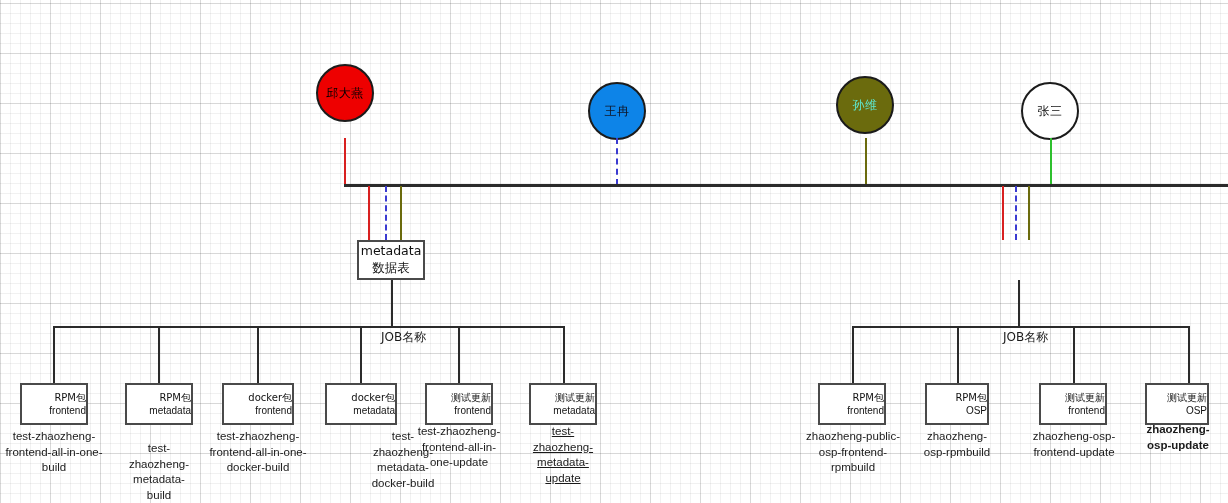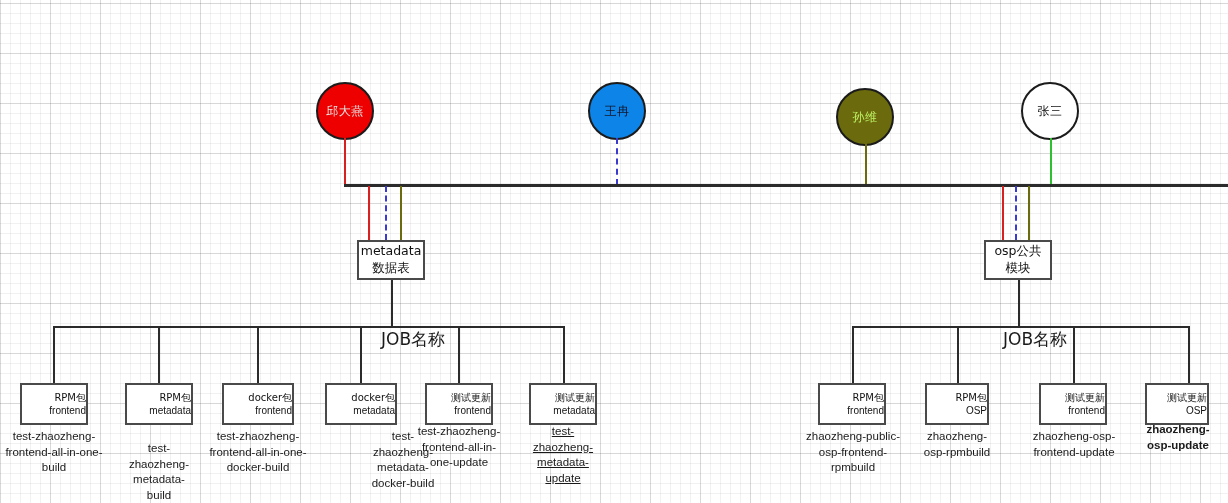"邱大燕" div.person { color: #e5e5e5 -> #000000; top: 82px -> 64px }
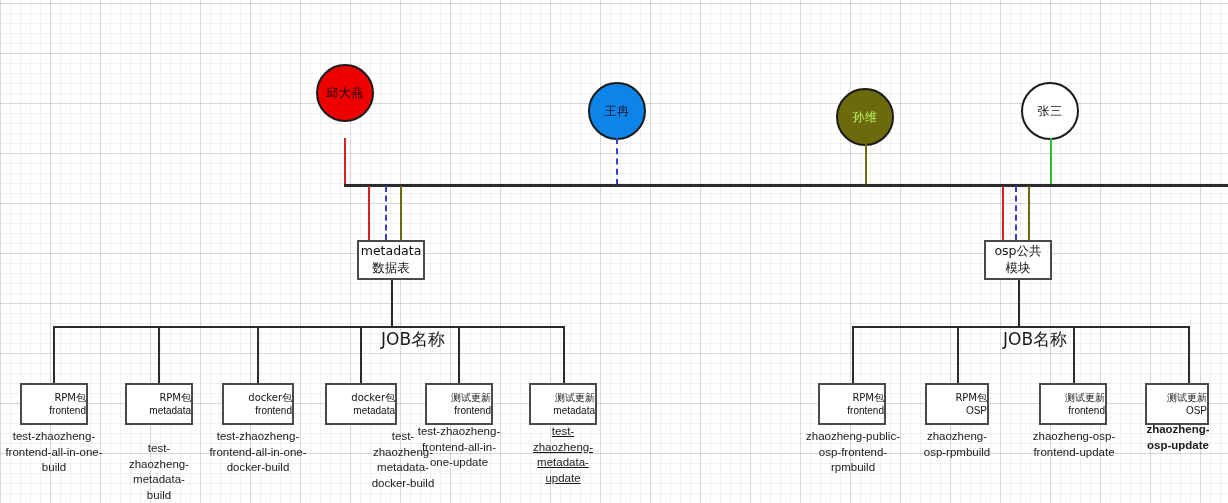"孙维" div.person { color: #bef264 -> #5eead4; top: 88px -> 76px }
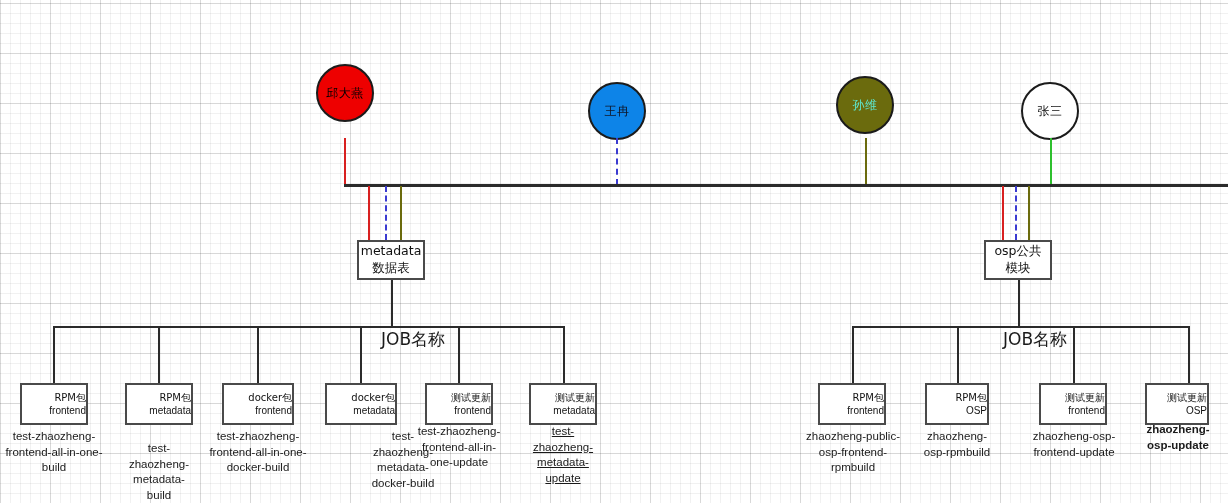"osp公共" div.module { html: <div> <span>osp公共</span> <span>模块</span> </div> -> none }
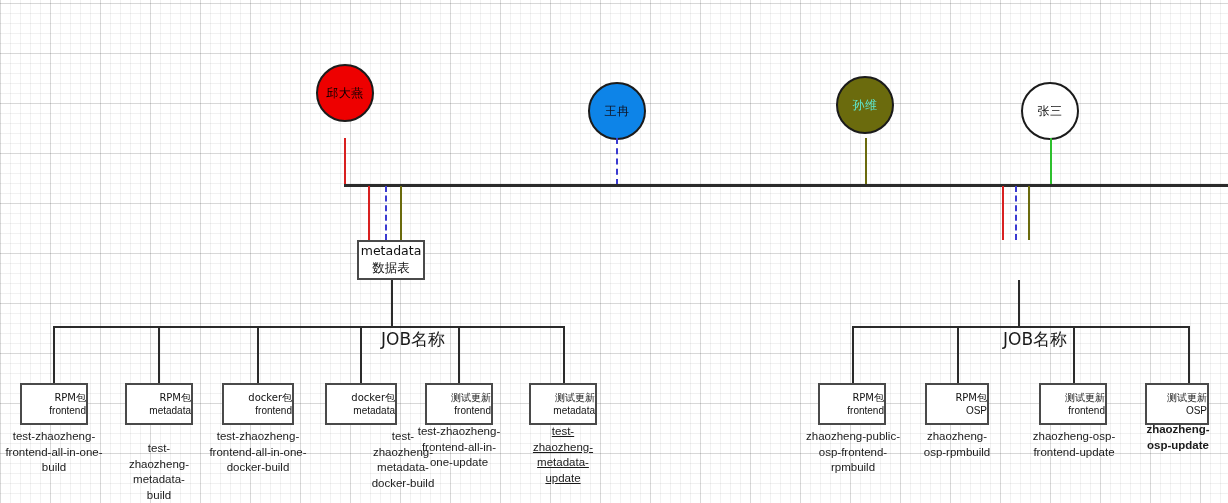"JOB名称" .joblabel { font-size: 17px -> 12px }
